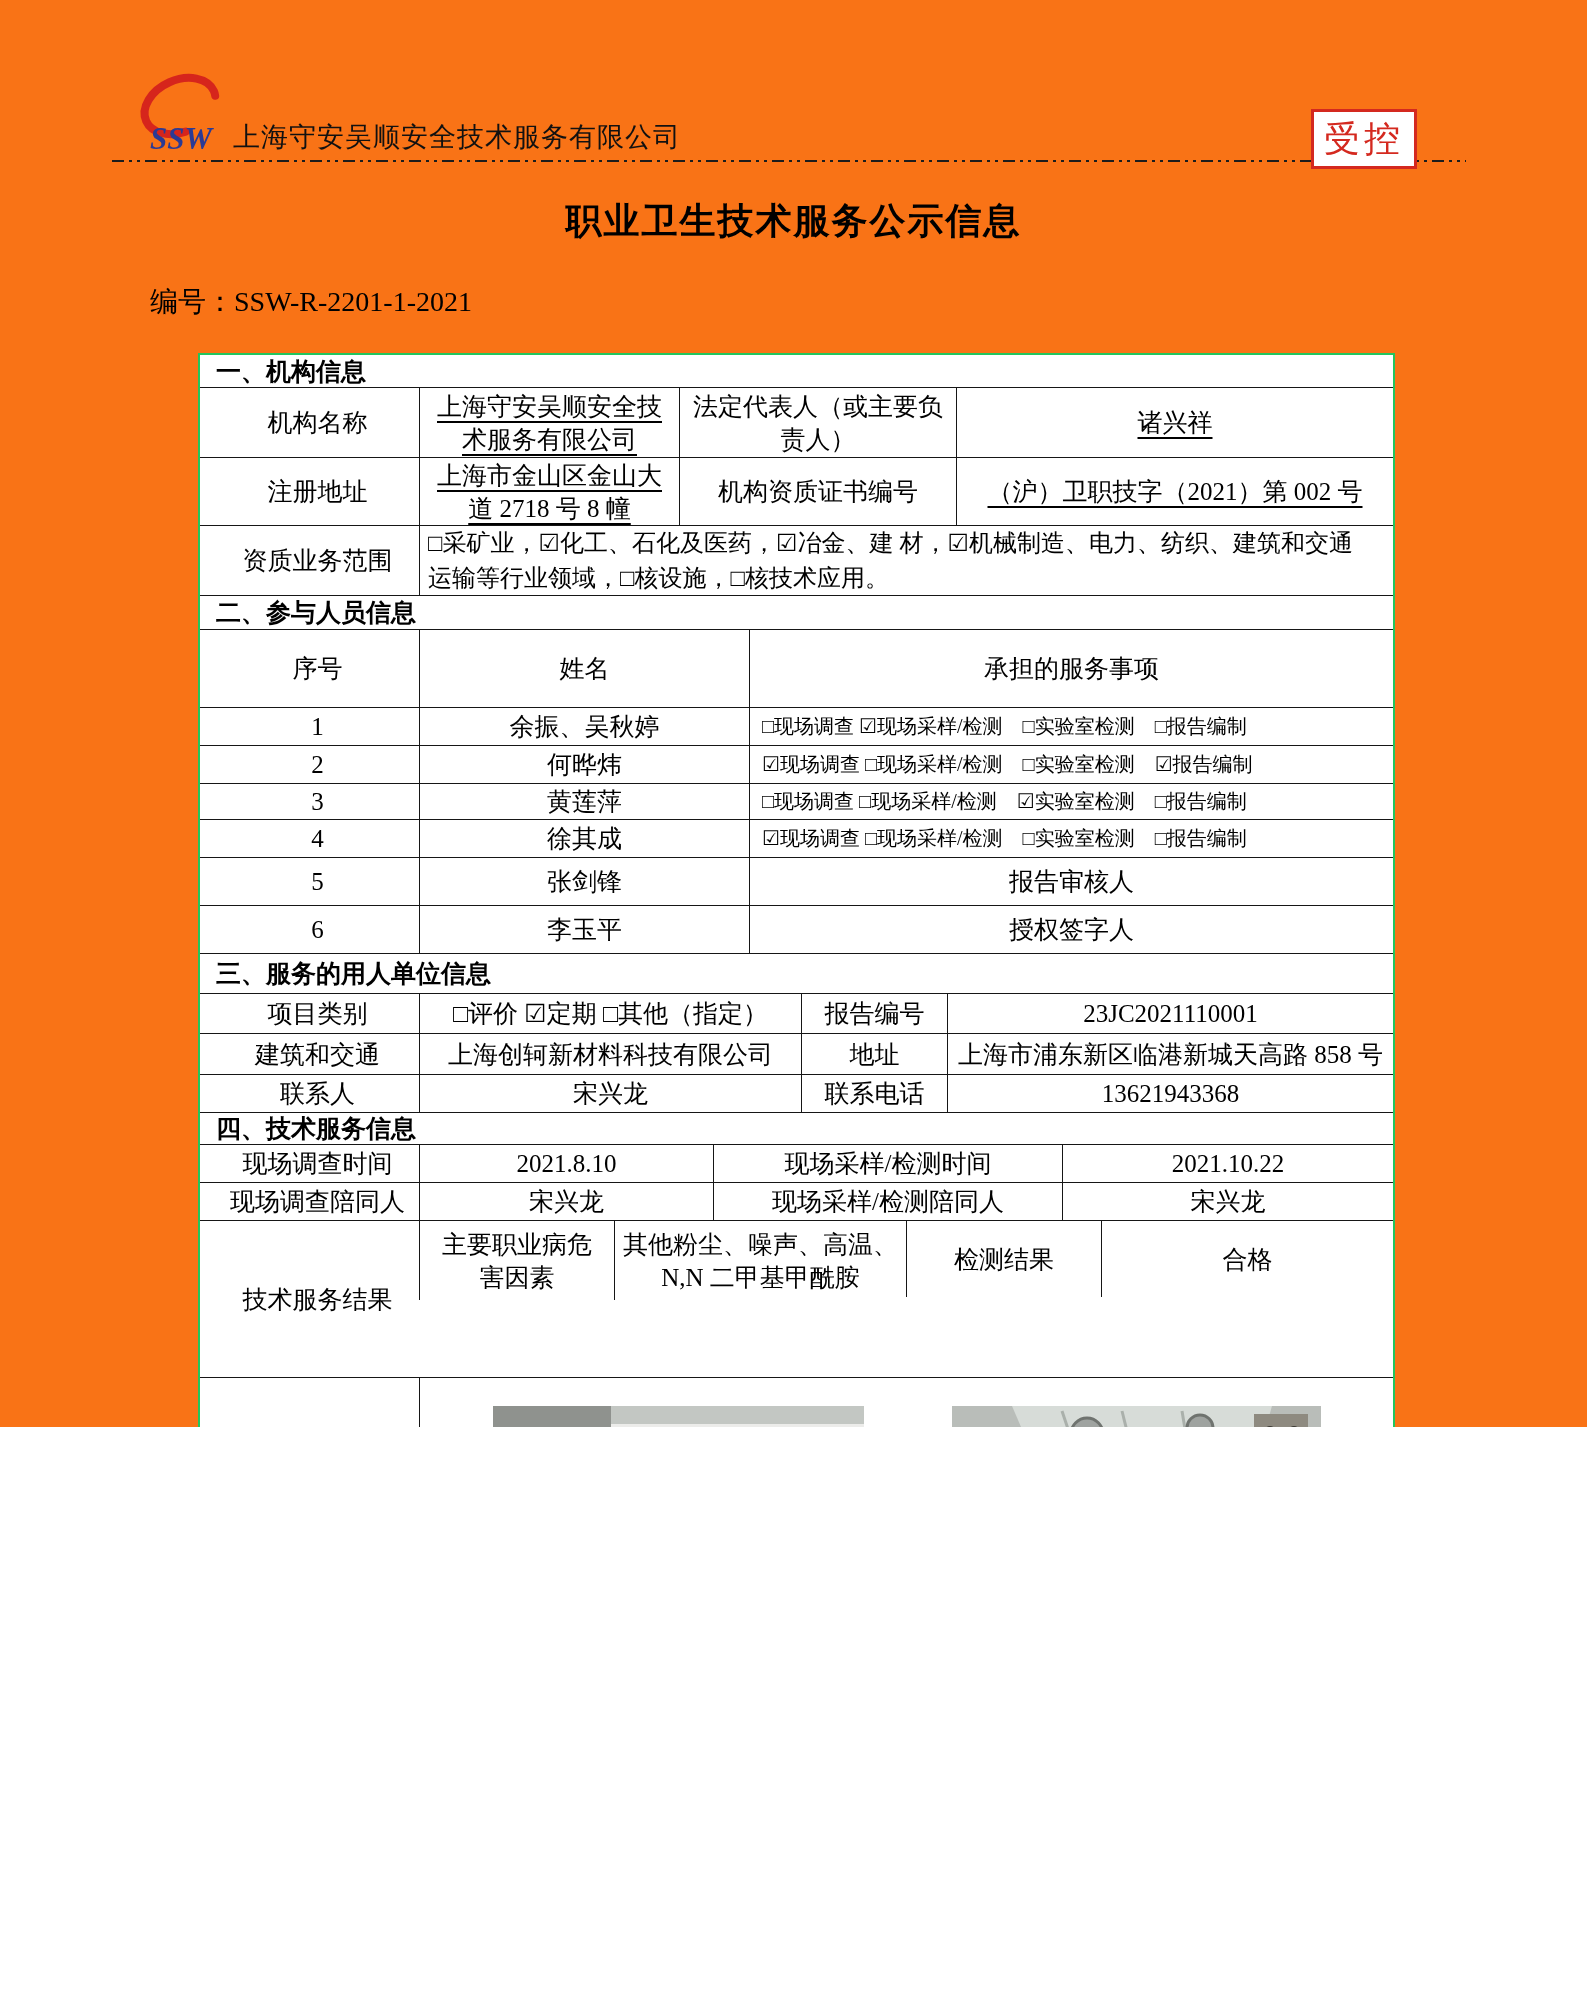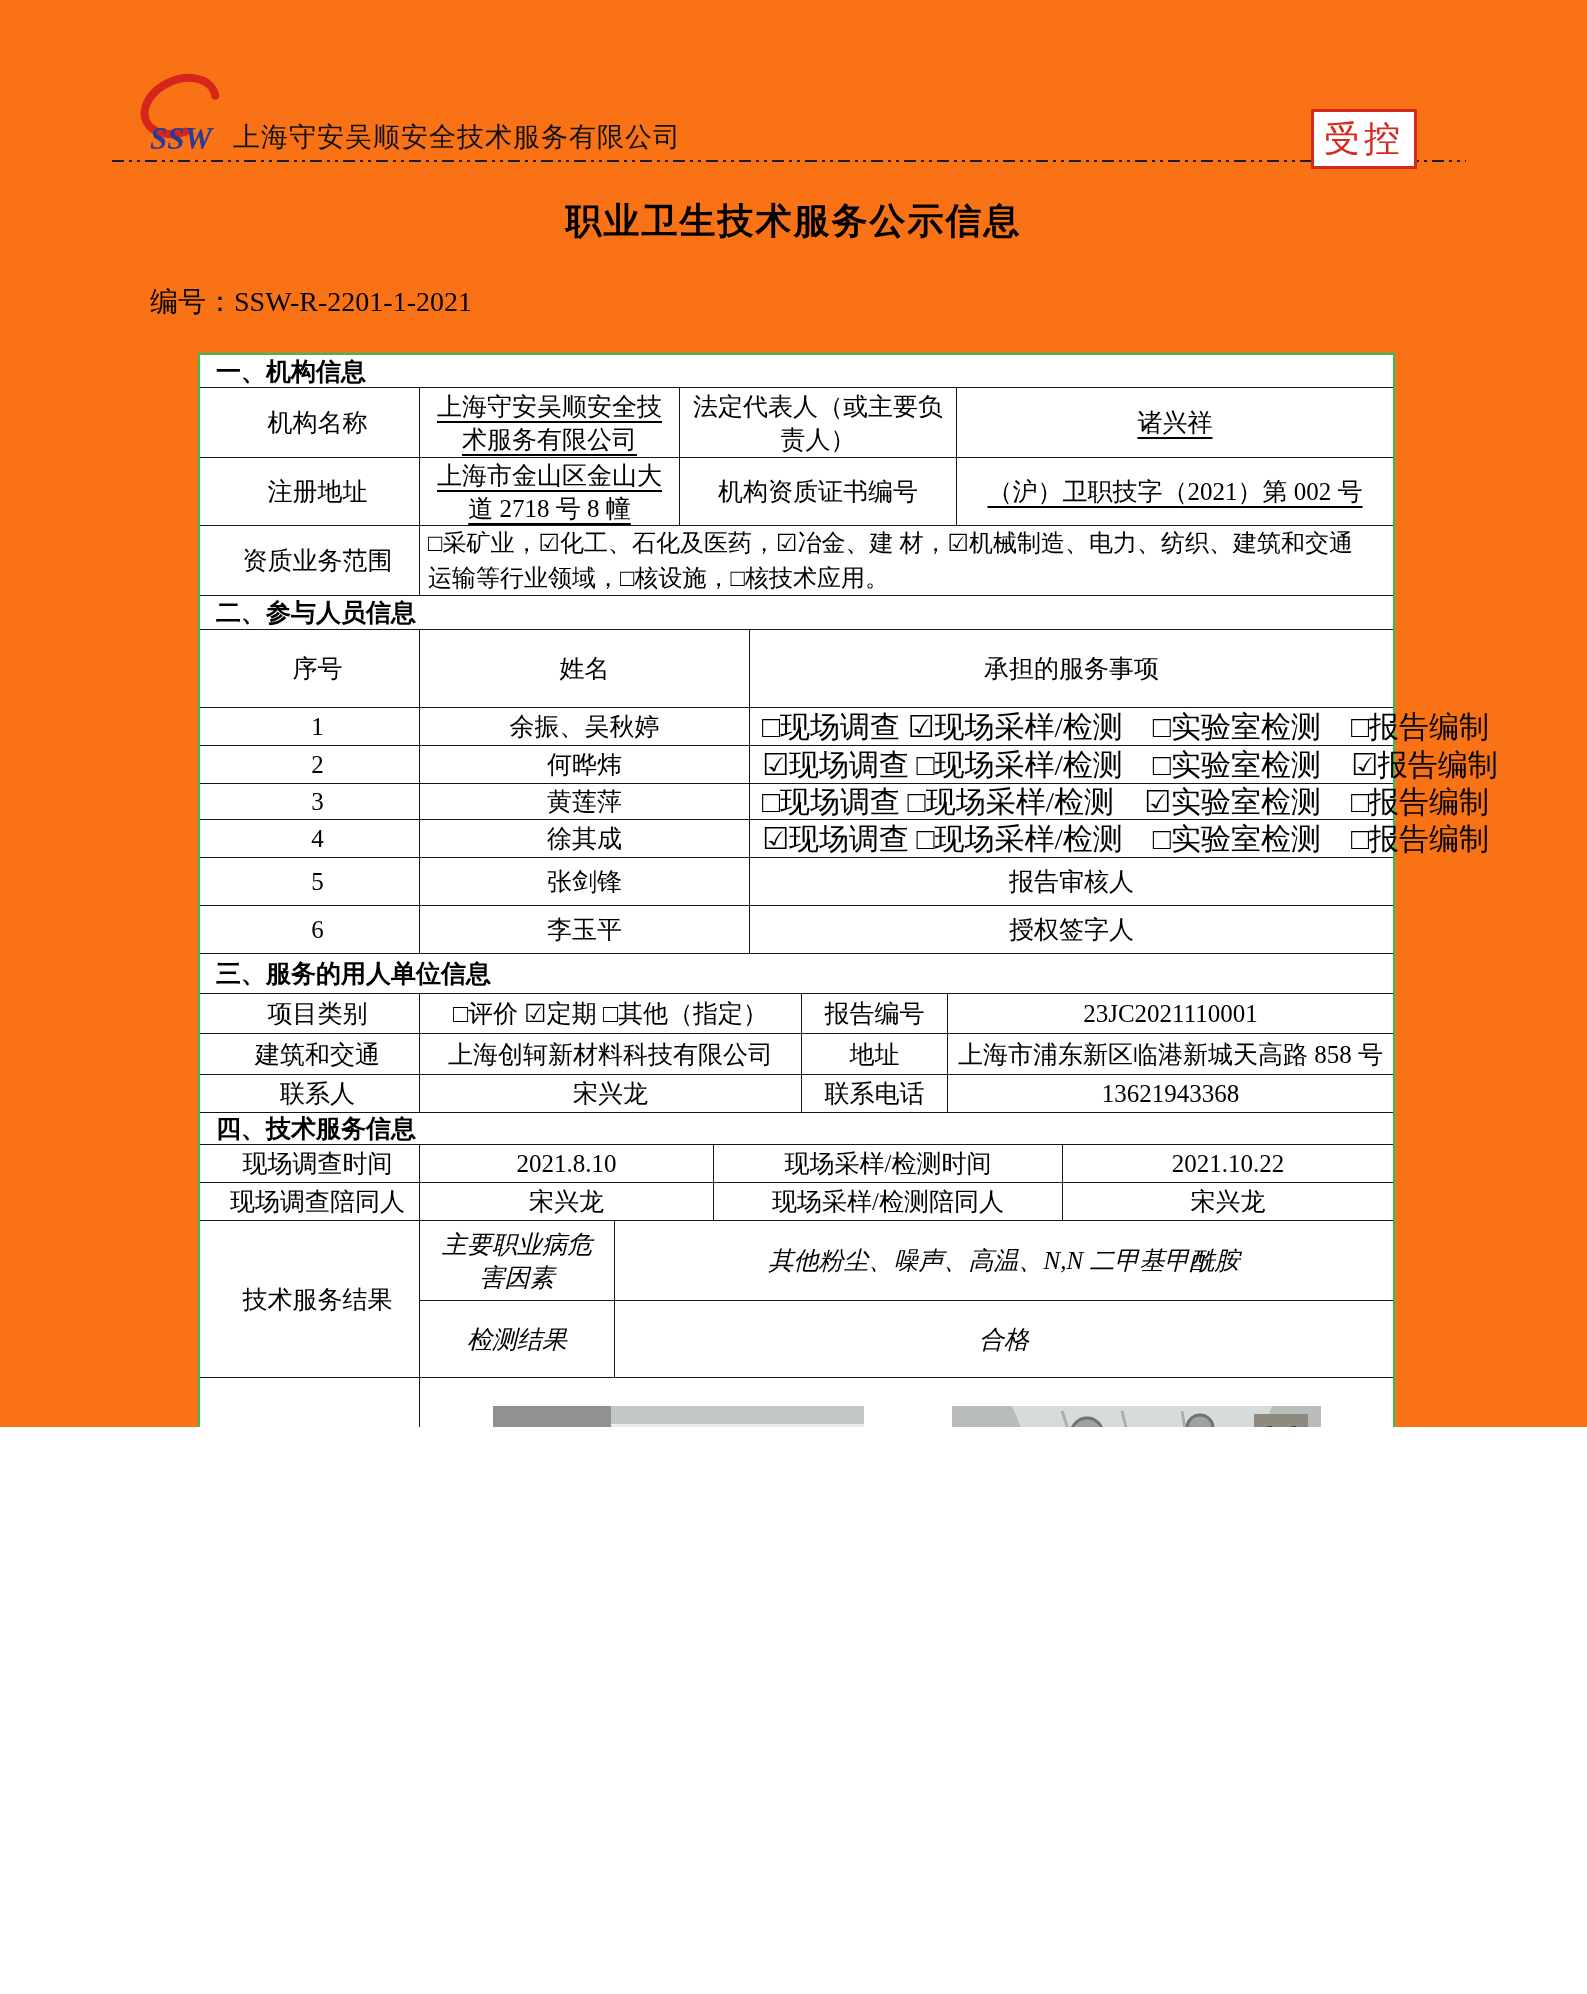"□现场调查 ☑现场采样/检测 □实验室检测 □报告编制" .svc { font-size: 30px -> 20px }
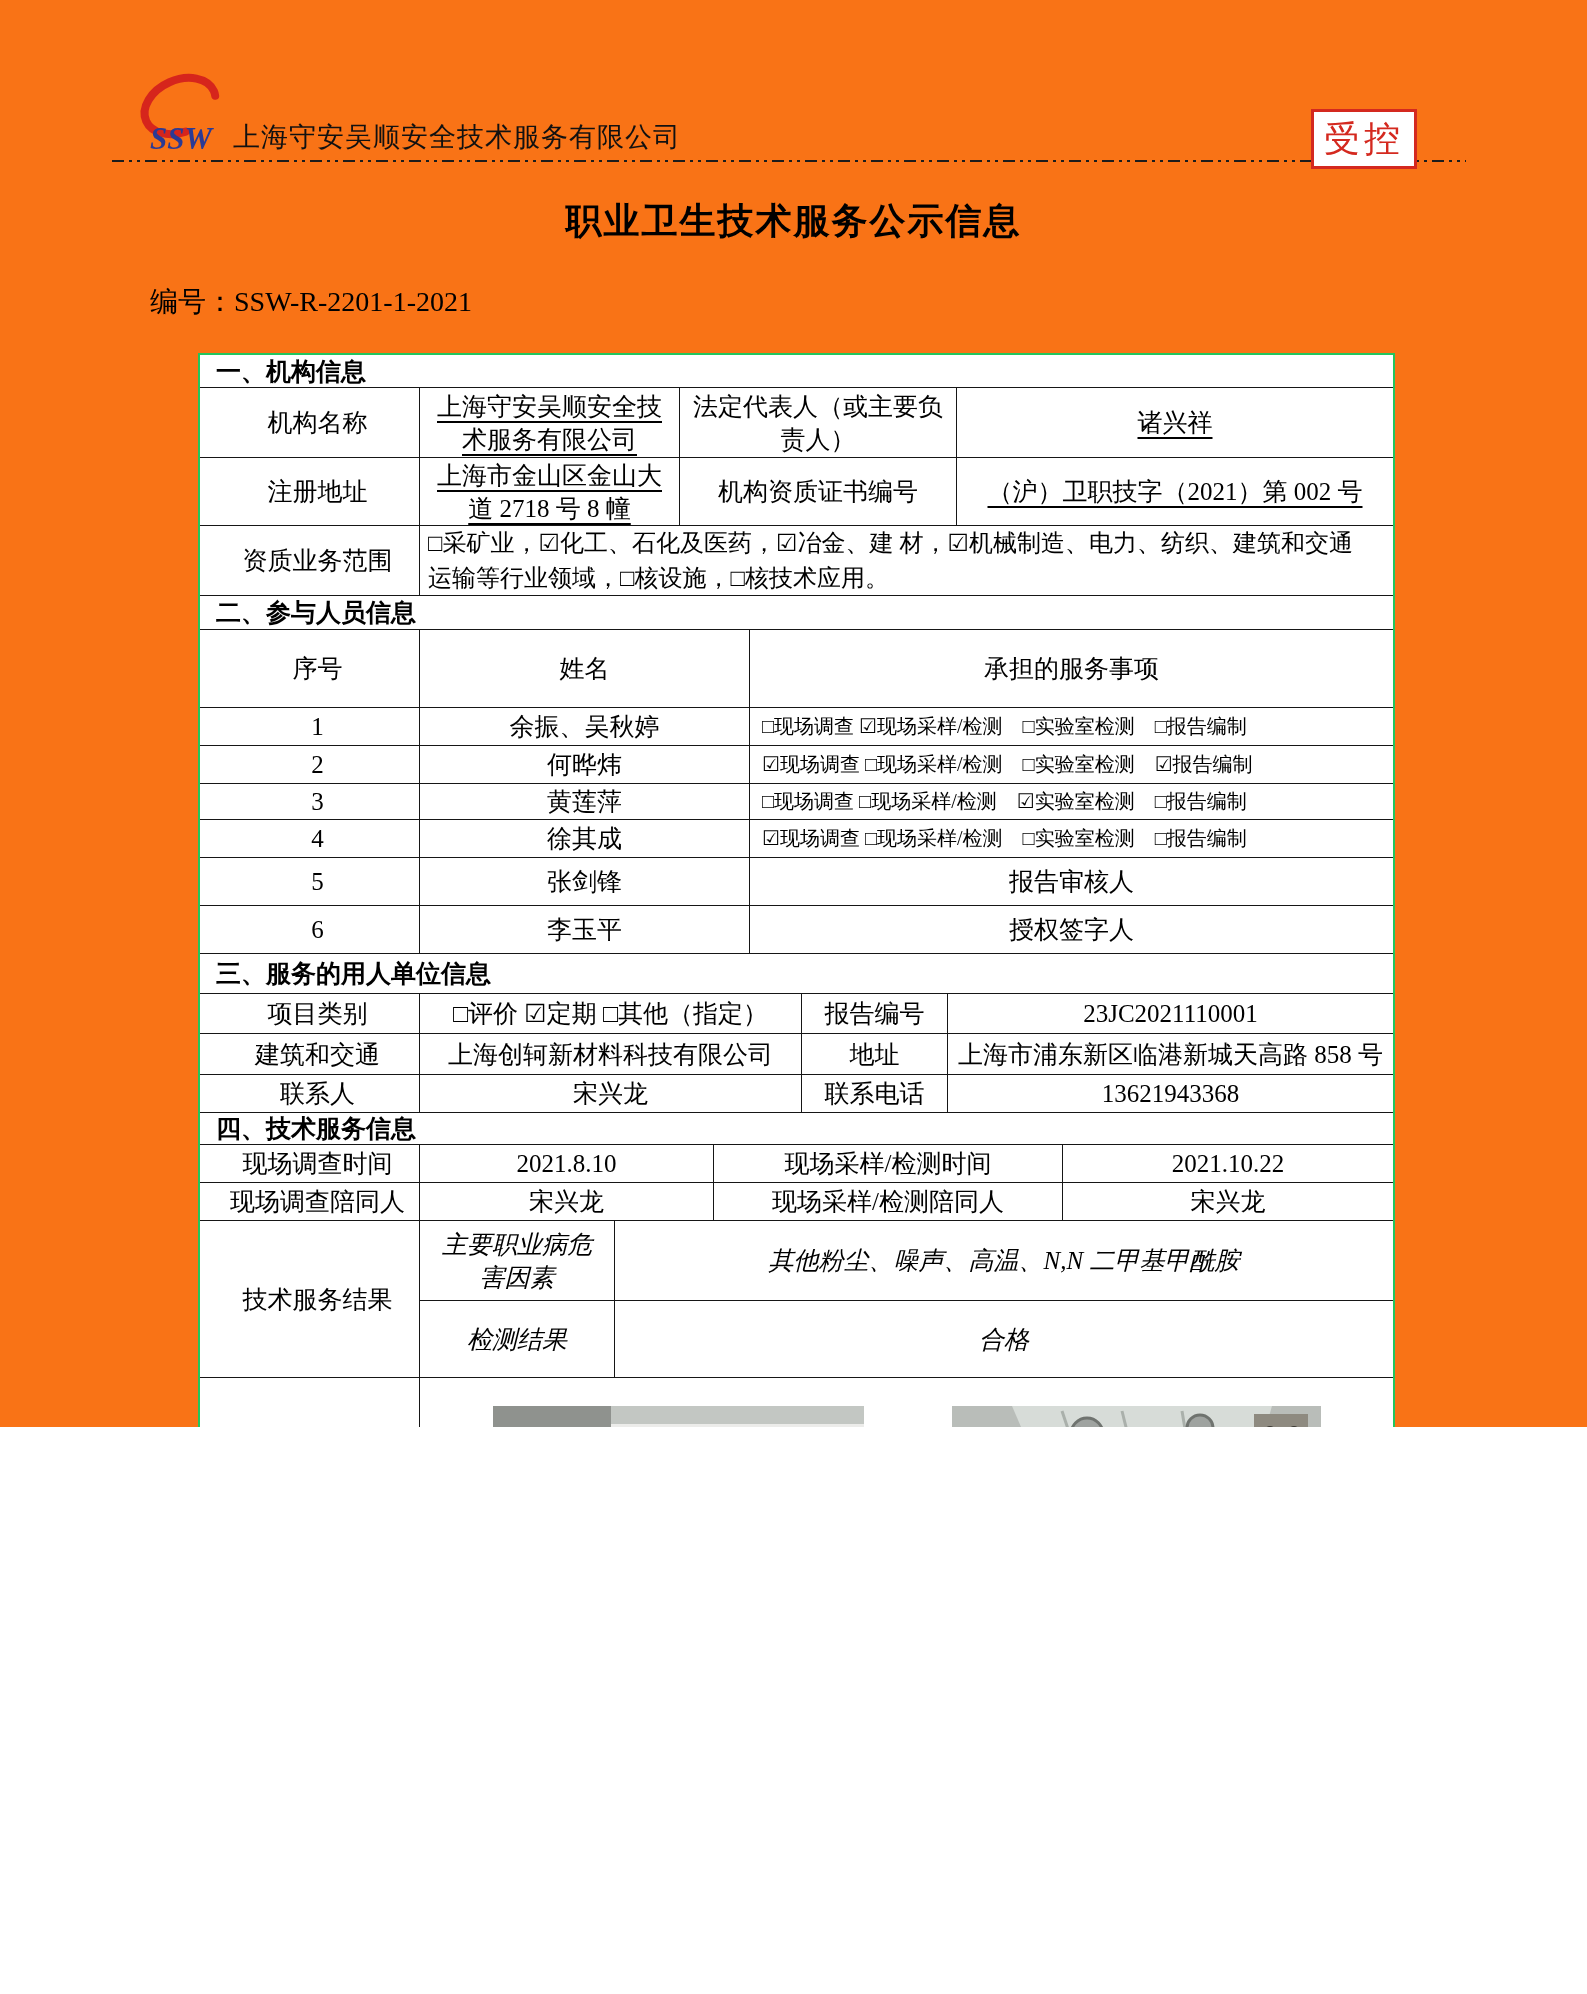"主要职业病危" .vstack { flex-direction: column -> row; font-style: italic -> none }
